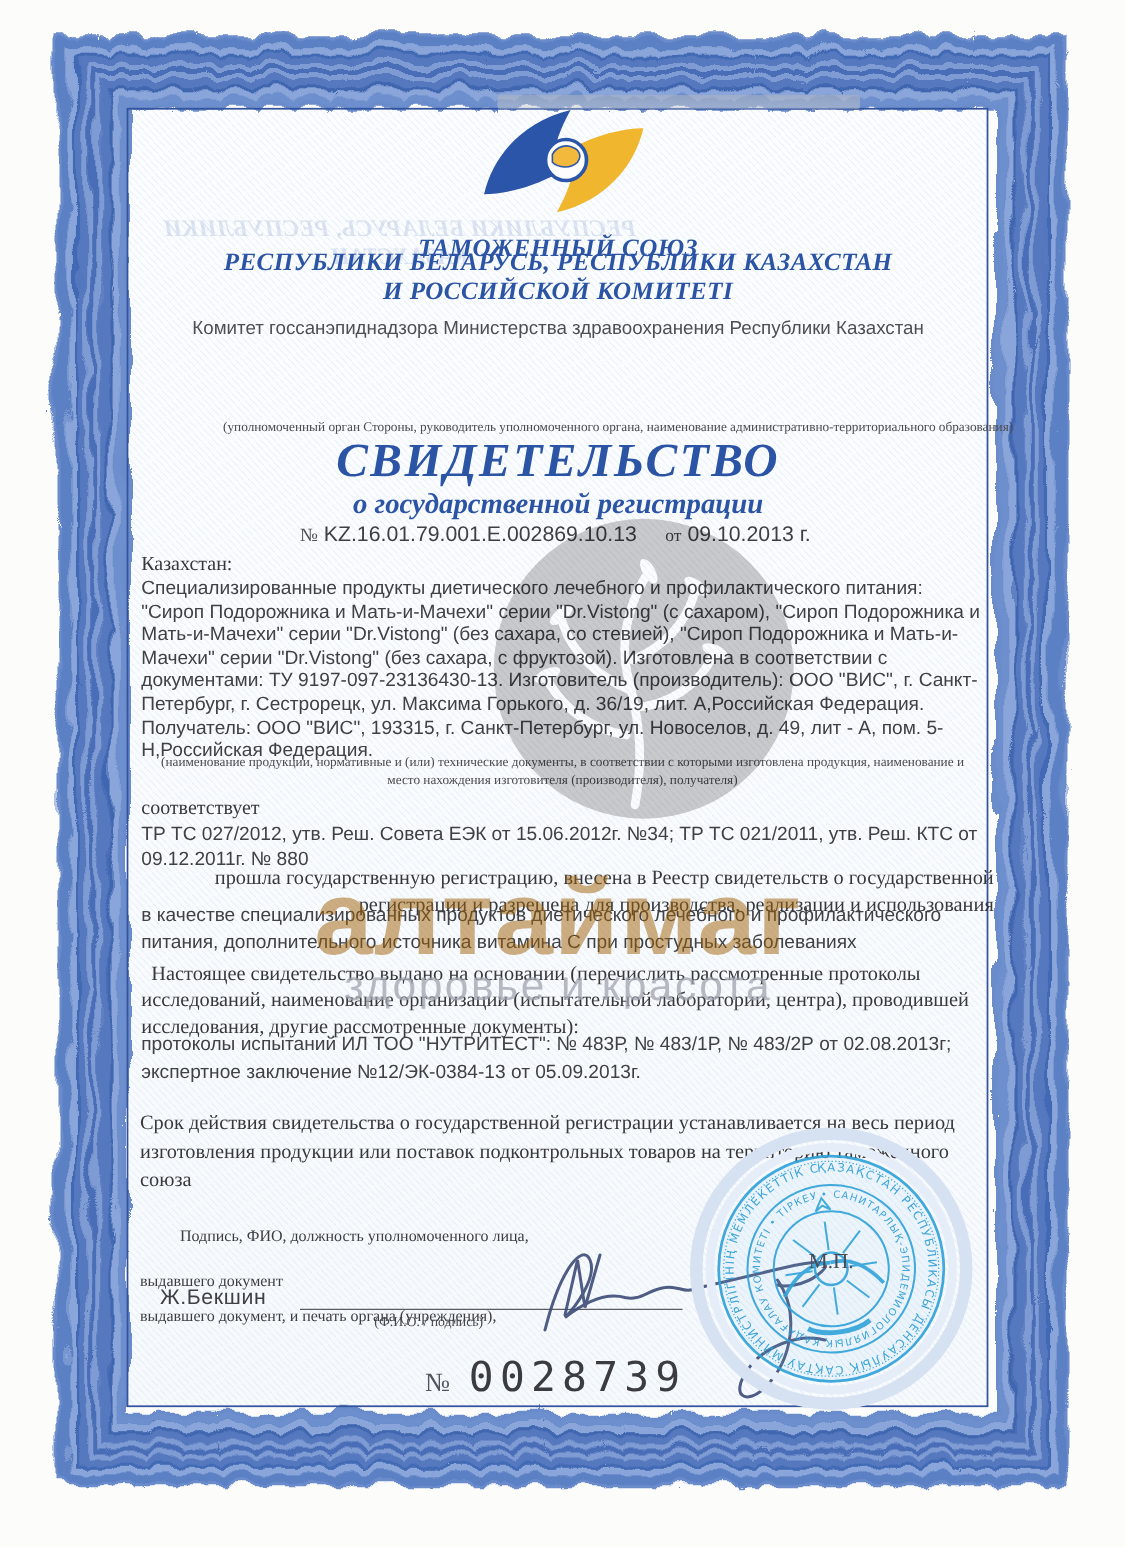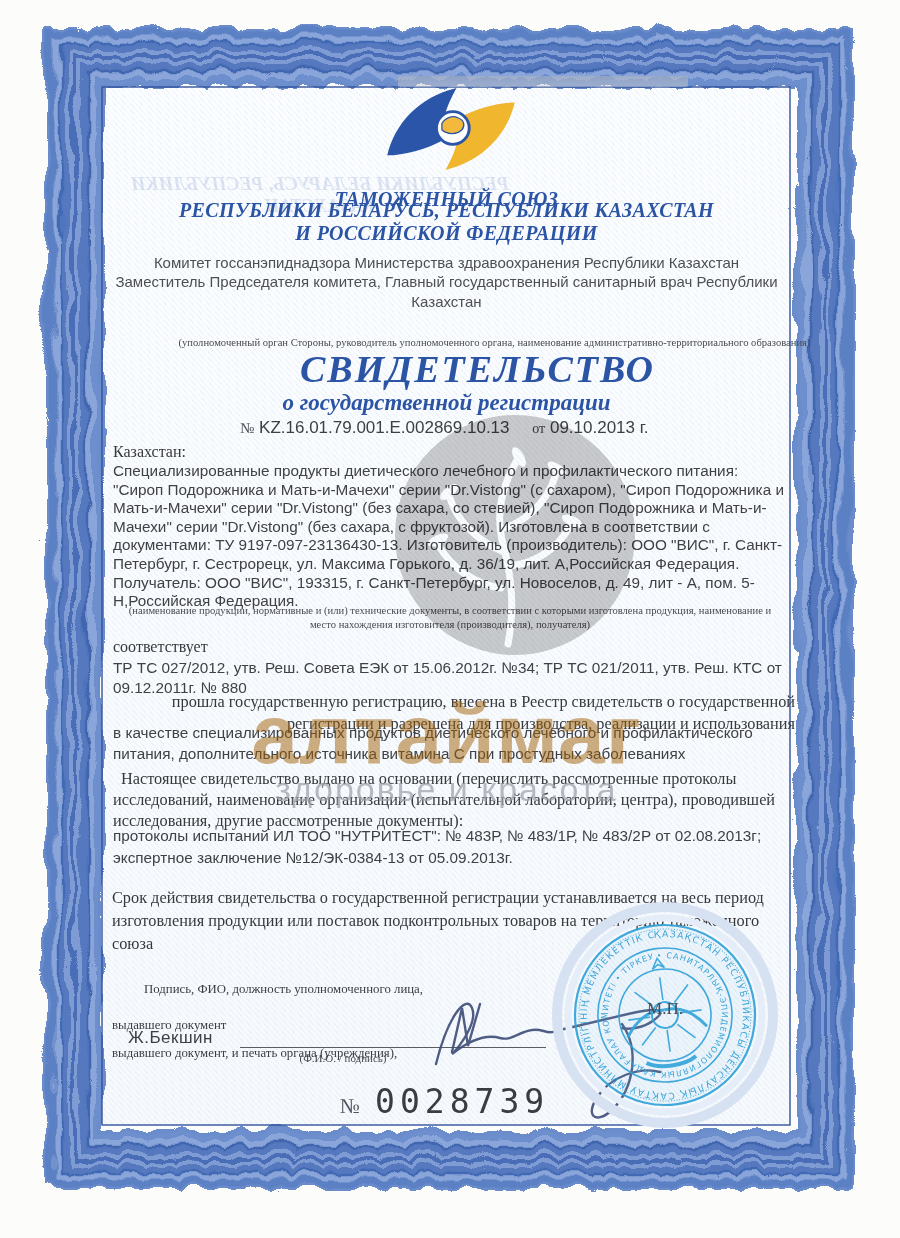"И РОССИЙСКОЙ ФЕДЕРАЦИИ" div.abs { text: ФЕДЕРАЦИИ -> КОМИТЕТІ }
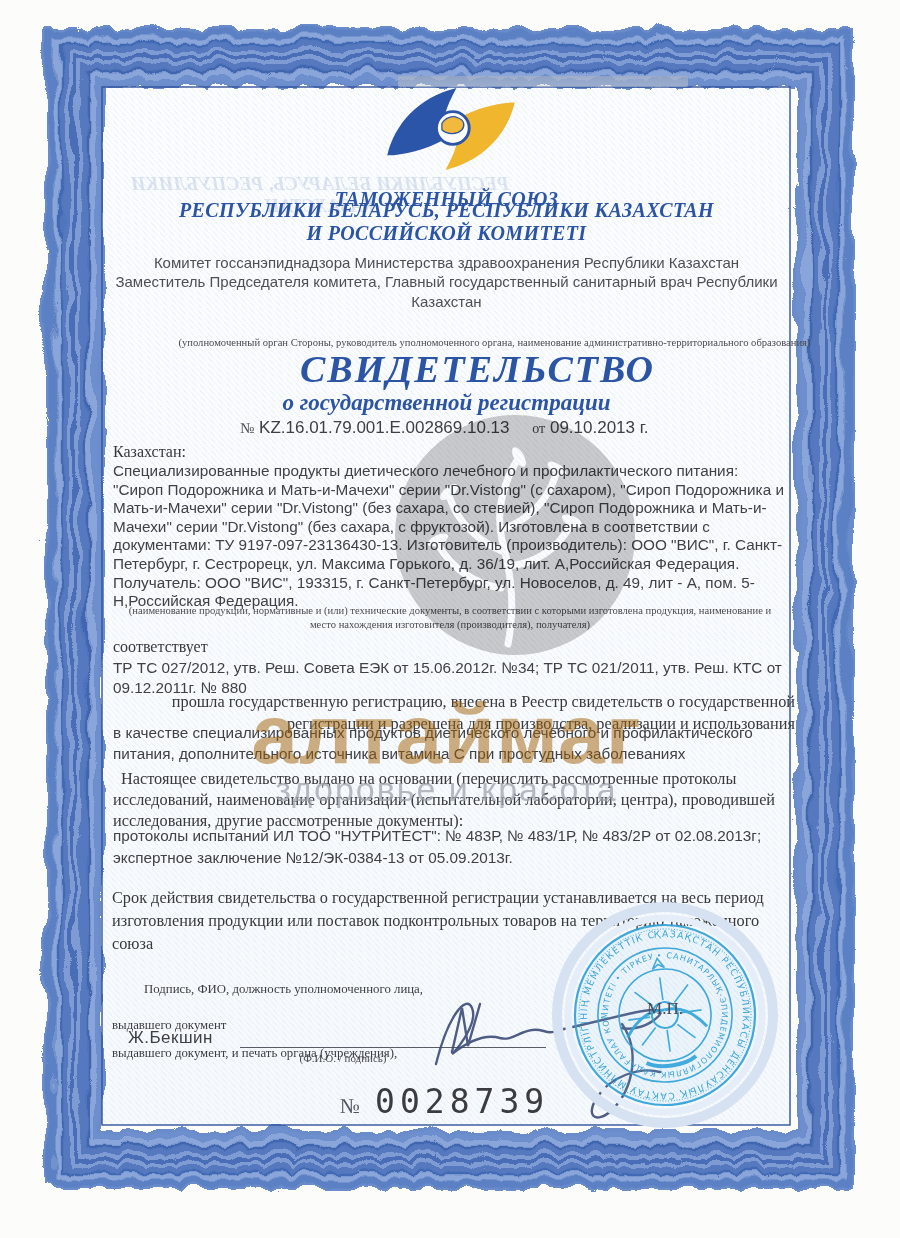"Заместитель Председателя комитета," div.abs { html: <div>Заместитель Председателя комитета, Главный государственный санитарный врач Республики Казахстан</div> -> none }
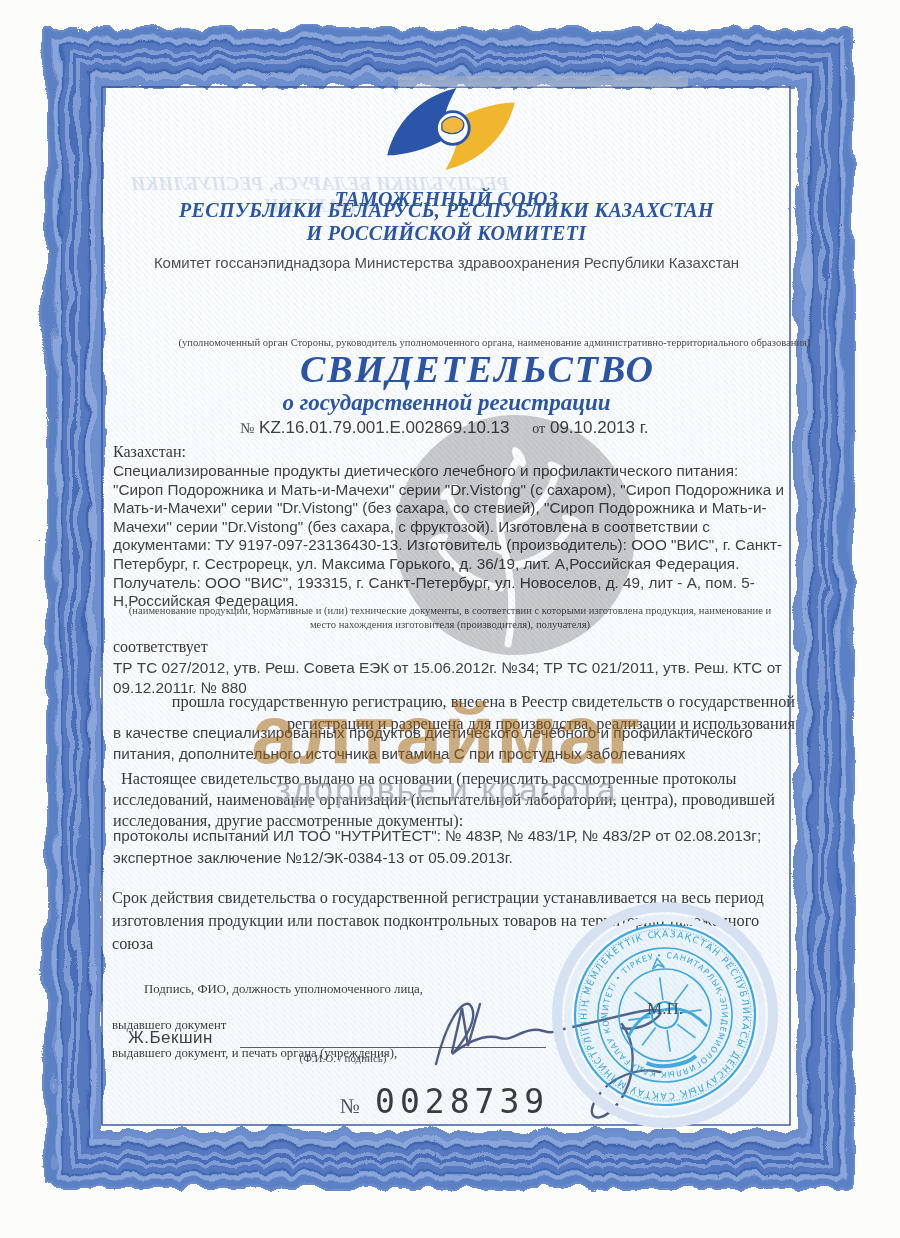"СВИДЕТЕЛЬСТВО" div.abs { padding-left: 31px -> none }
